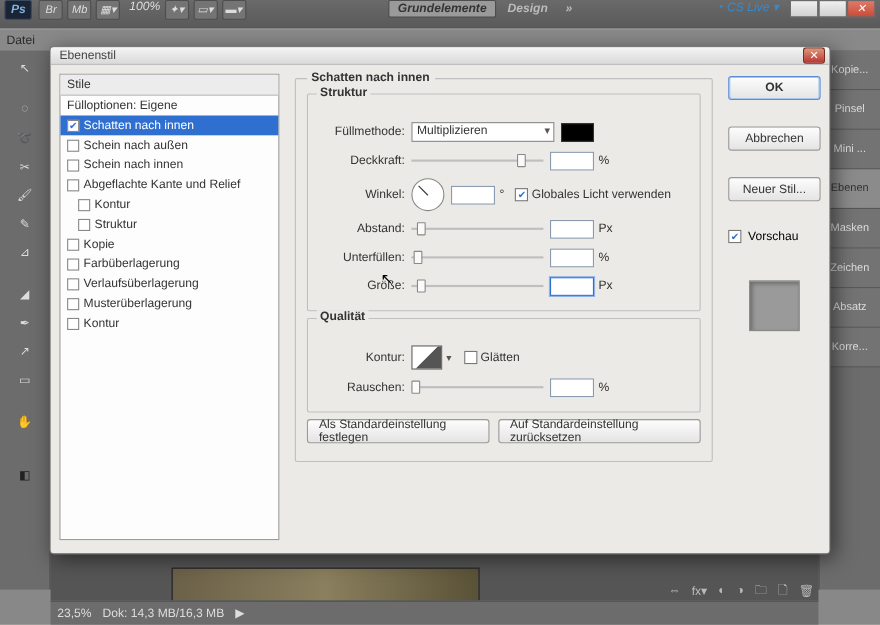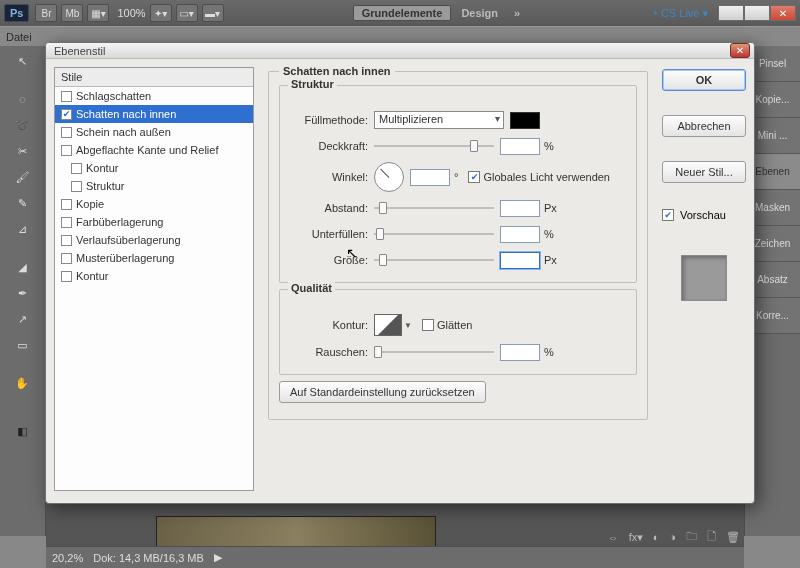"Ps" .topbar { align-items: center -> flex-start; font-style: none -> italic }
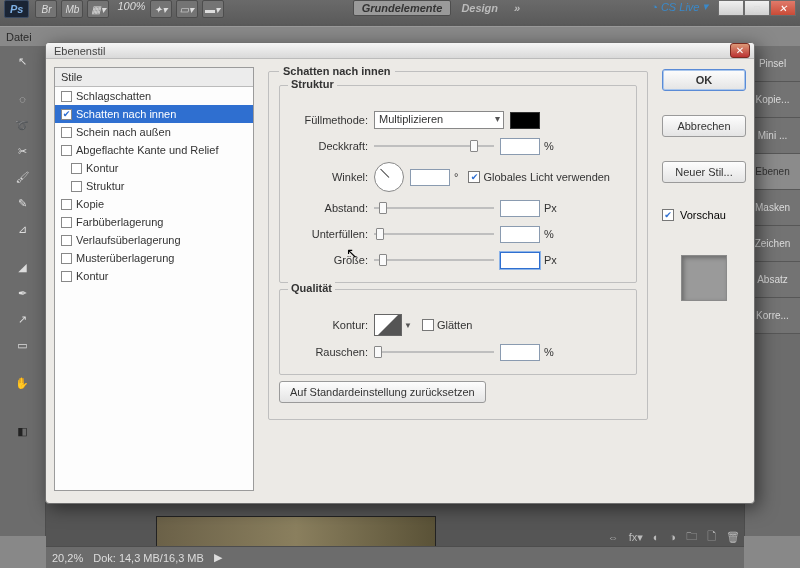"Fülloptionen: Eigene" div.sl-item { html: none -> <div> <span>Fülloptionen: Eigene</span> </div> }
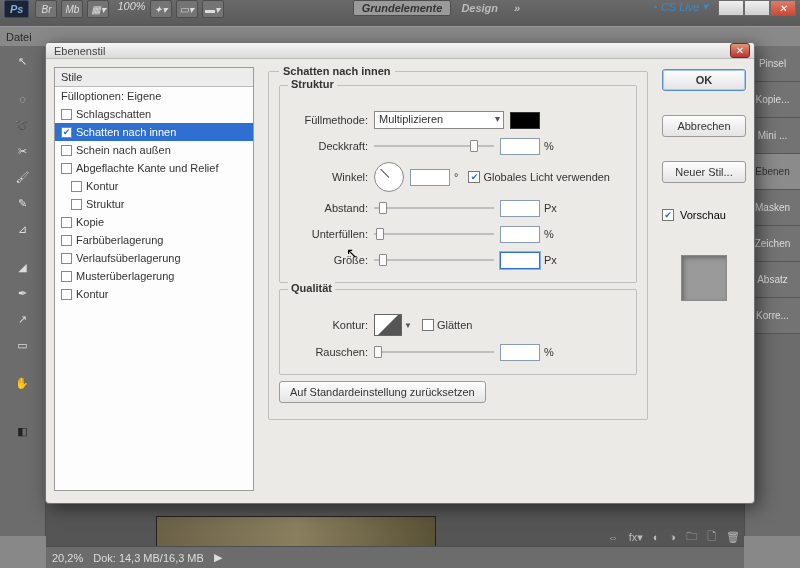"Pinsel" div.rp { order: before "Kopie..." -> after "Kopie..." }
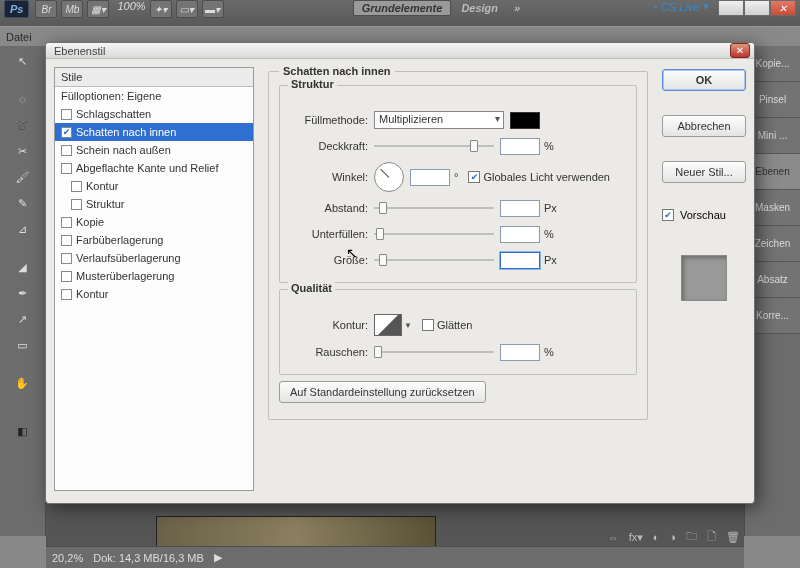"Schlagschatten" div.sl-item { html: <div> <span></span> <span>Schlagschatten</span> </div> -> none }
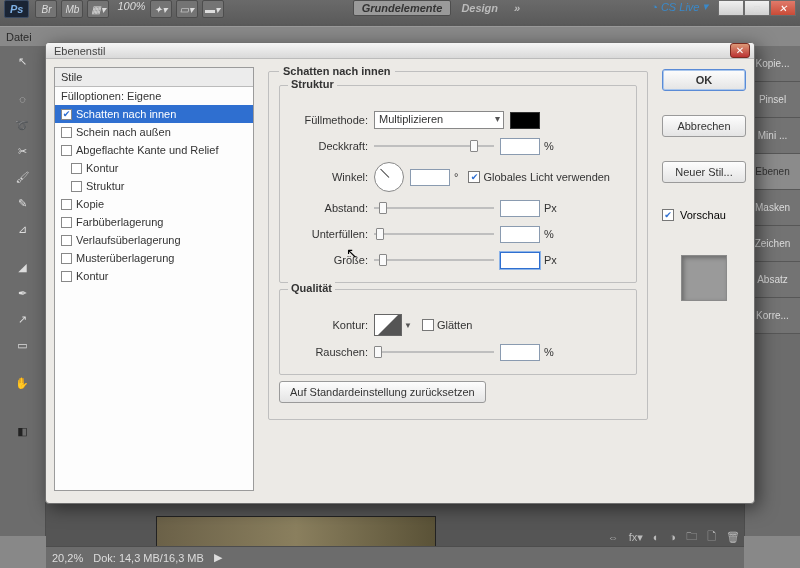"Schein nach innen" div.sl-item { html: none -> <div> <span></span> <span>Schein nach innen</span> </div> }
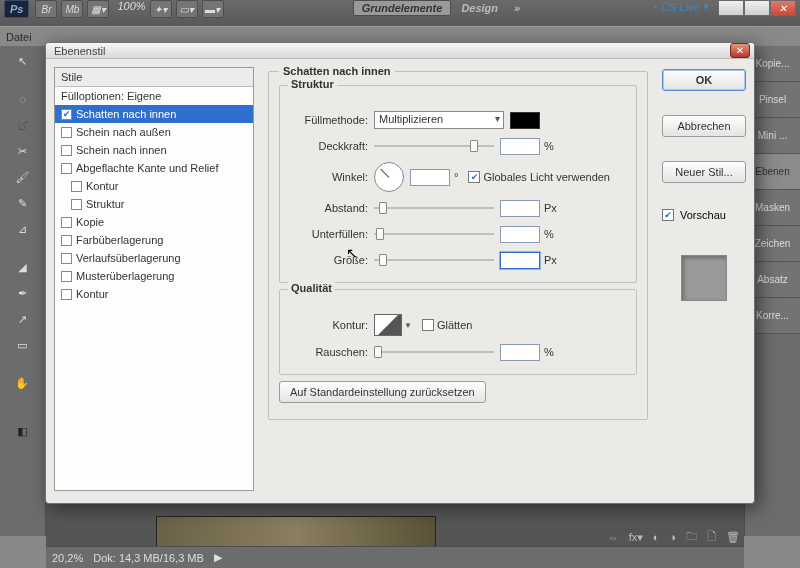"Als Standardeinstellung festlegen" div.btn { html: none -> <div> <span>Als Standardeinstellung festlegen</span> </div> }
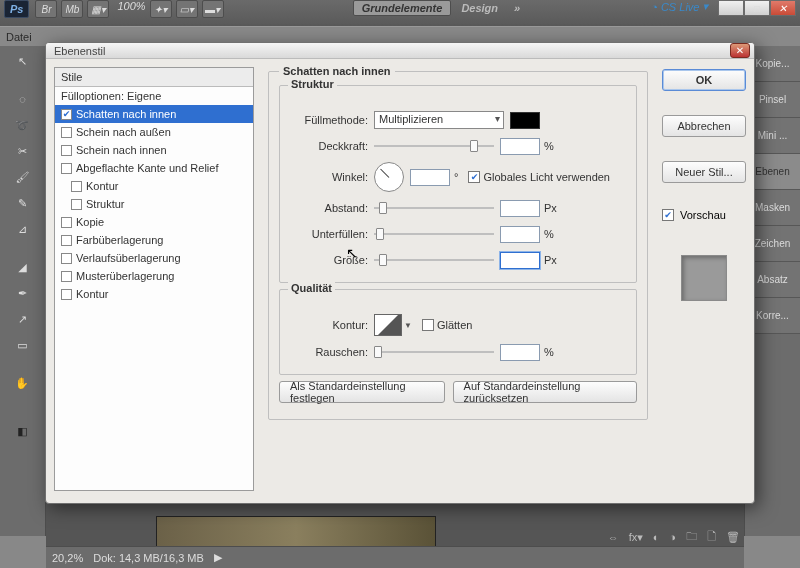"20,2%" span { text: 20,2% -> 23,5% }
